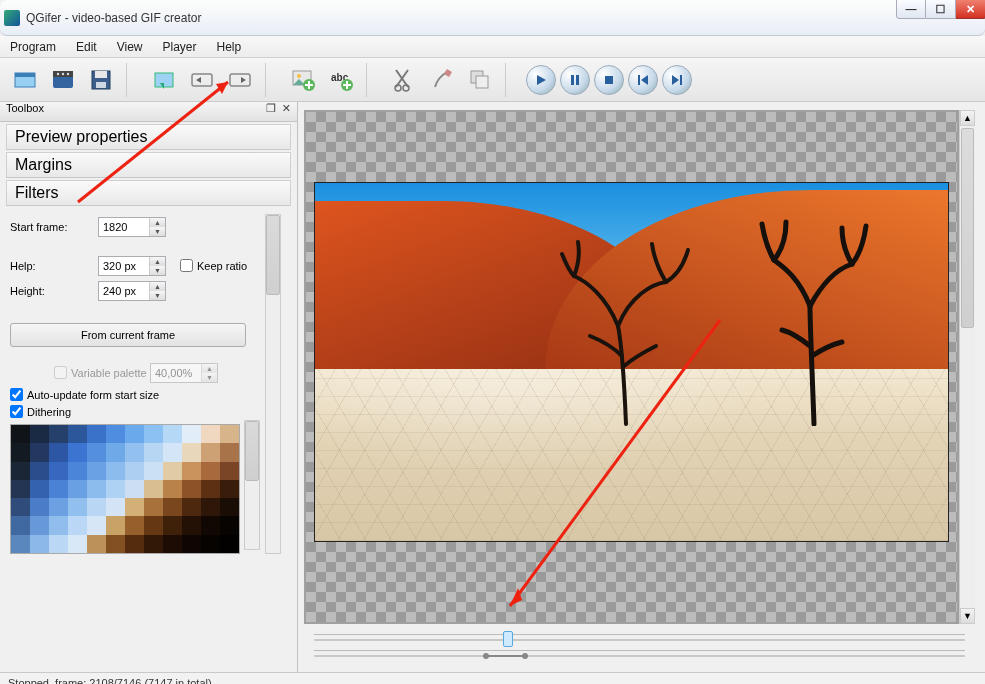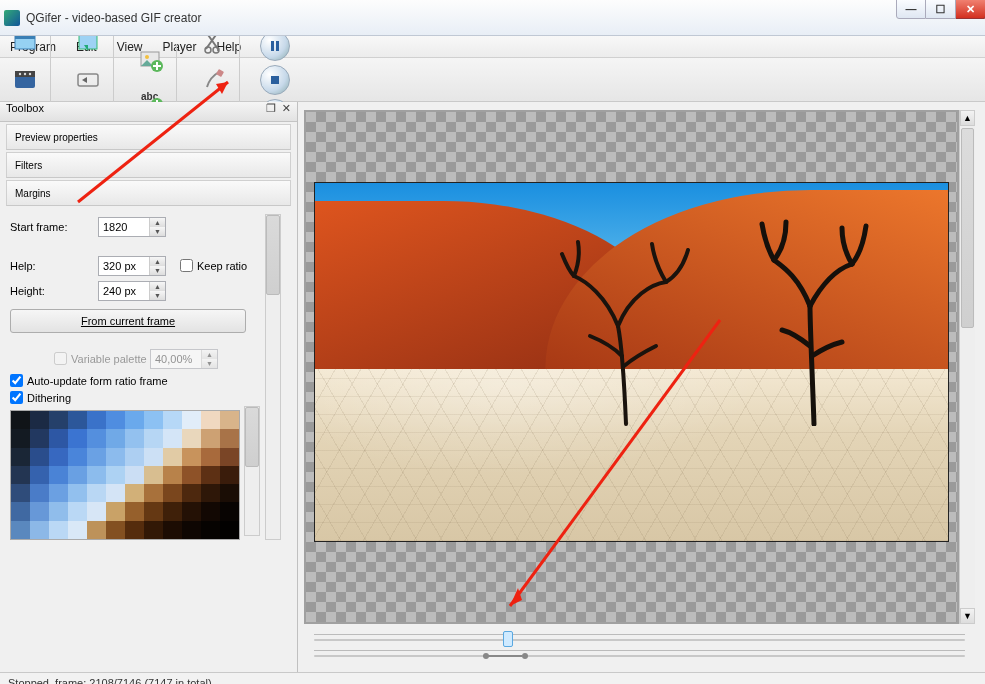"QGifer - video-based GIF creator" .titlebar { border-radius: none -> 7px }
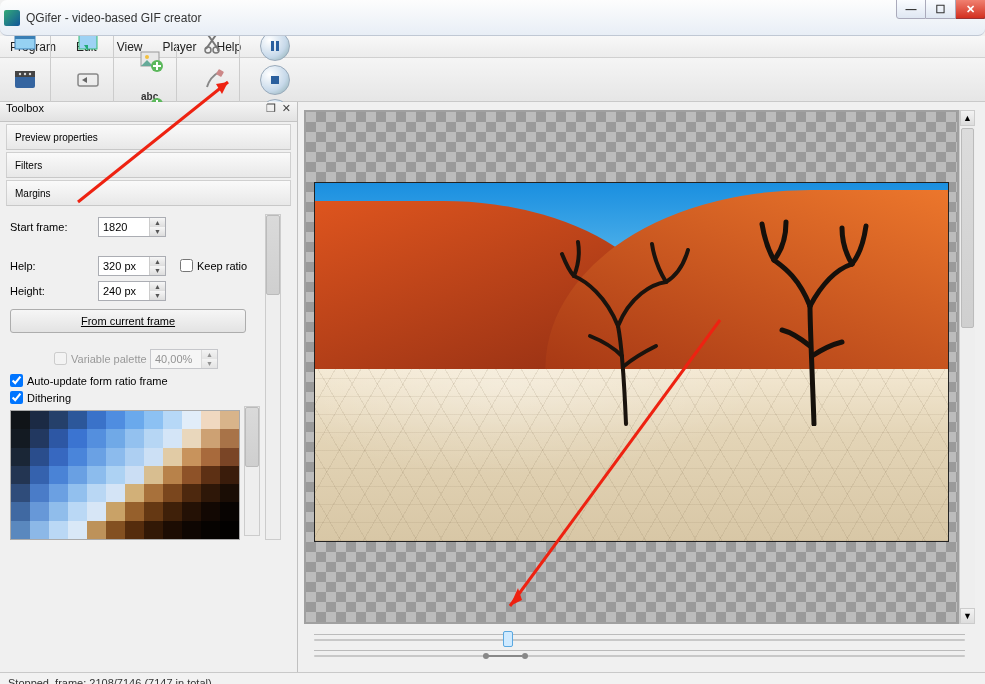"abc" .tb-group { flex-direction: column -> none }
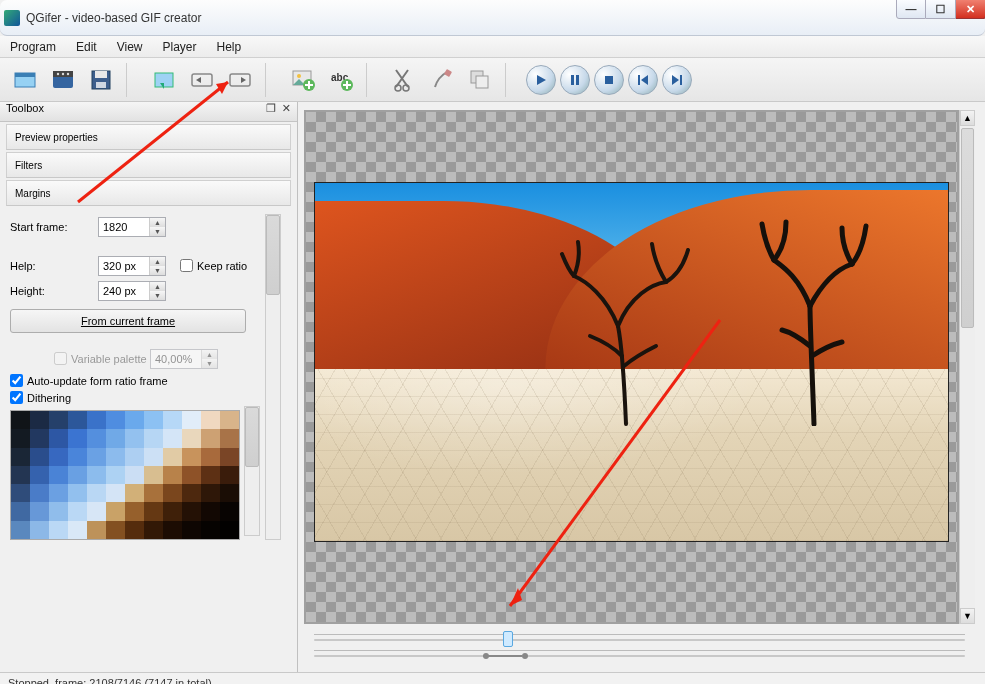"Preview properties" .acc-hdr { font-size: 10px -> 16px }
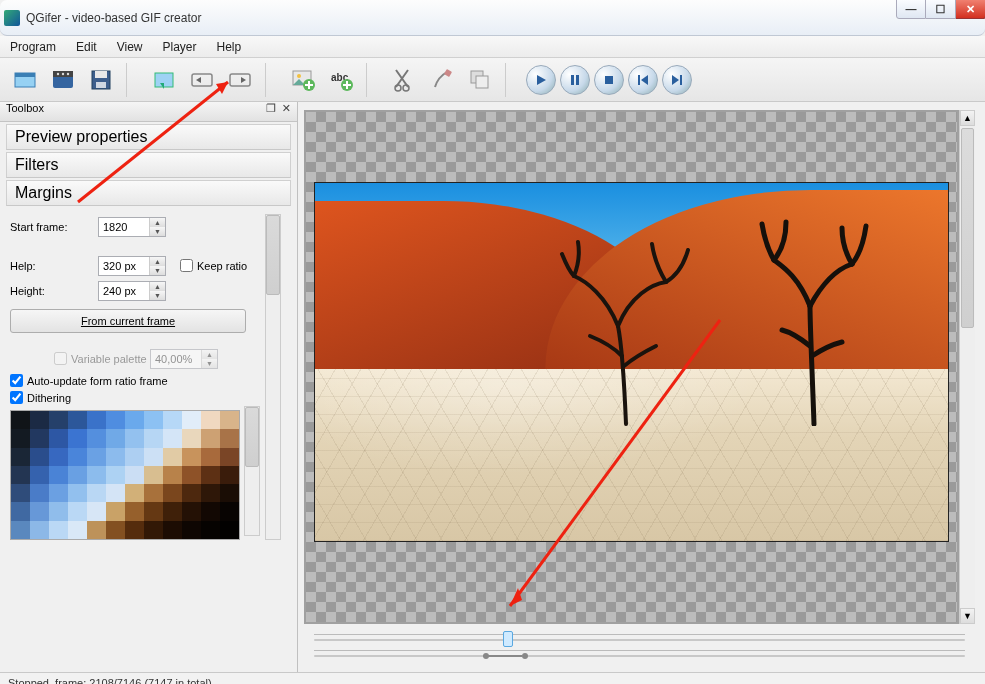"Filters" div.acc-hdr { order: before "Margins" -> after "Margins" }
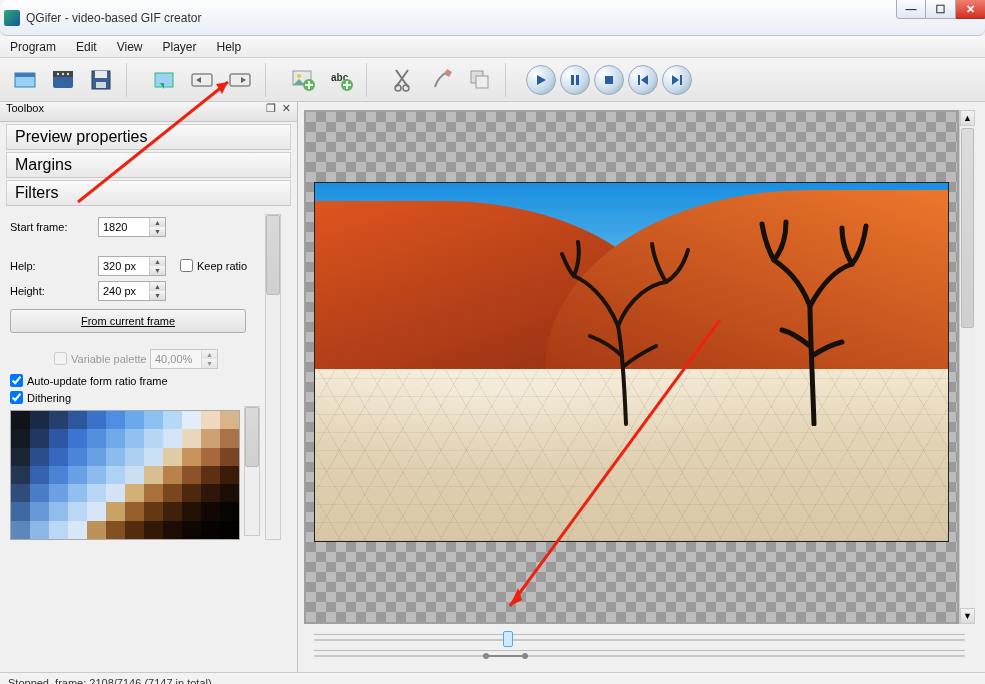"From current frame" .btn-wide { margin: 8px 0 2px 0 -> 22px 0 2px 0; text-decoration: underline -> none }
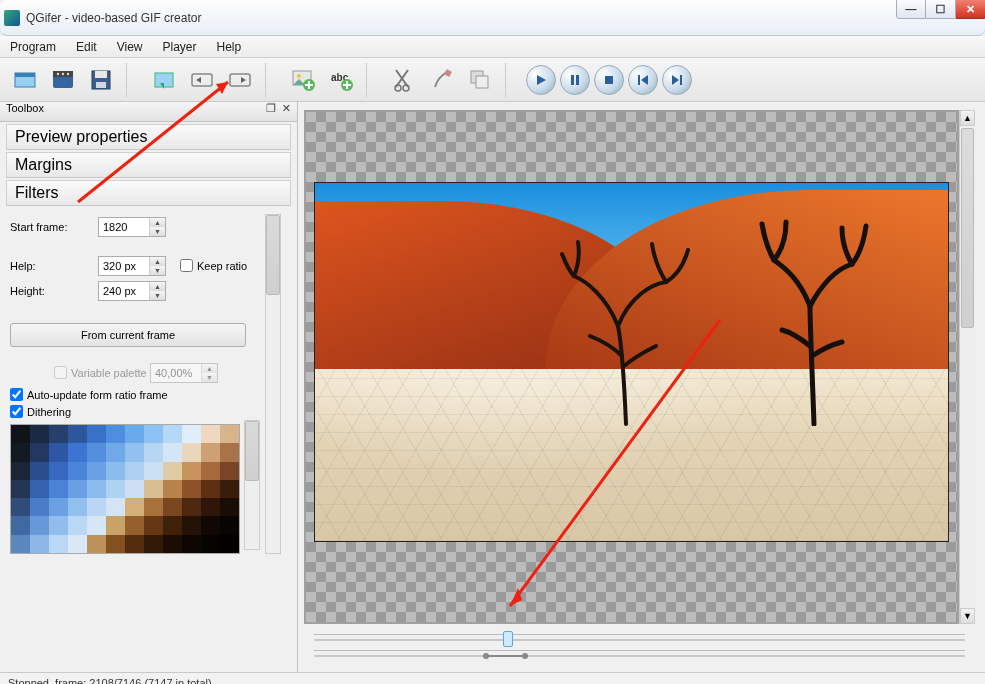"Auto-update form ratio frame" span { text: ratio frame -> start size }
